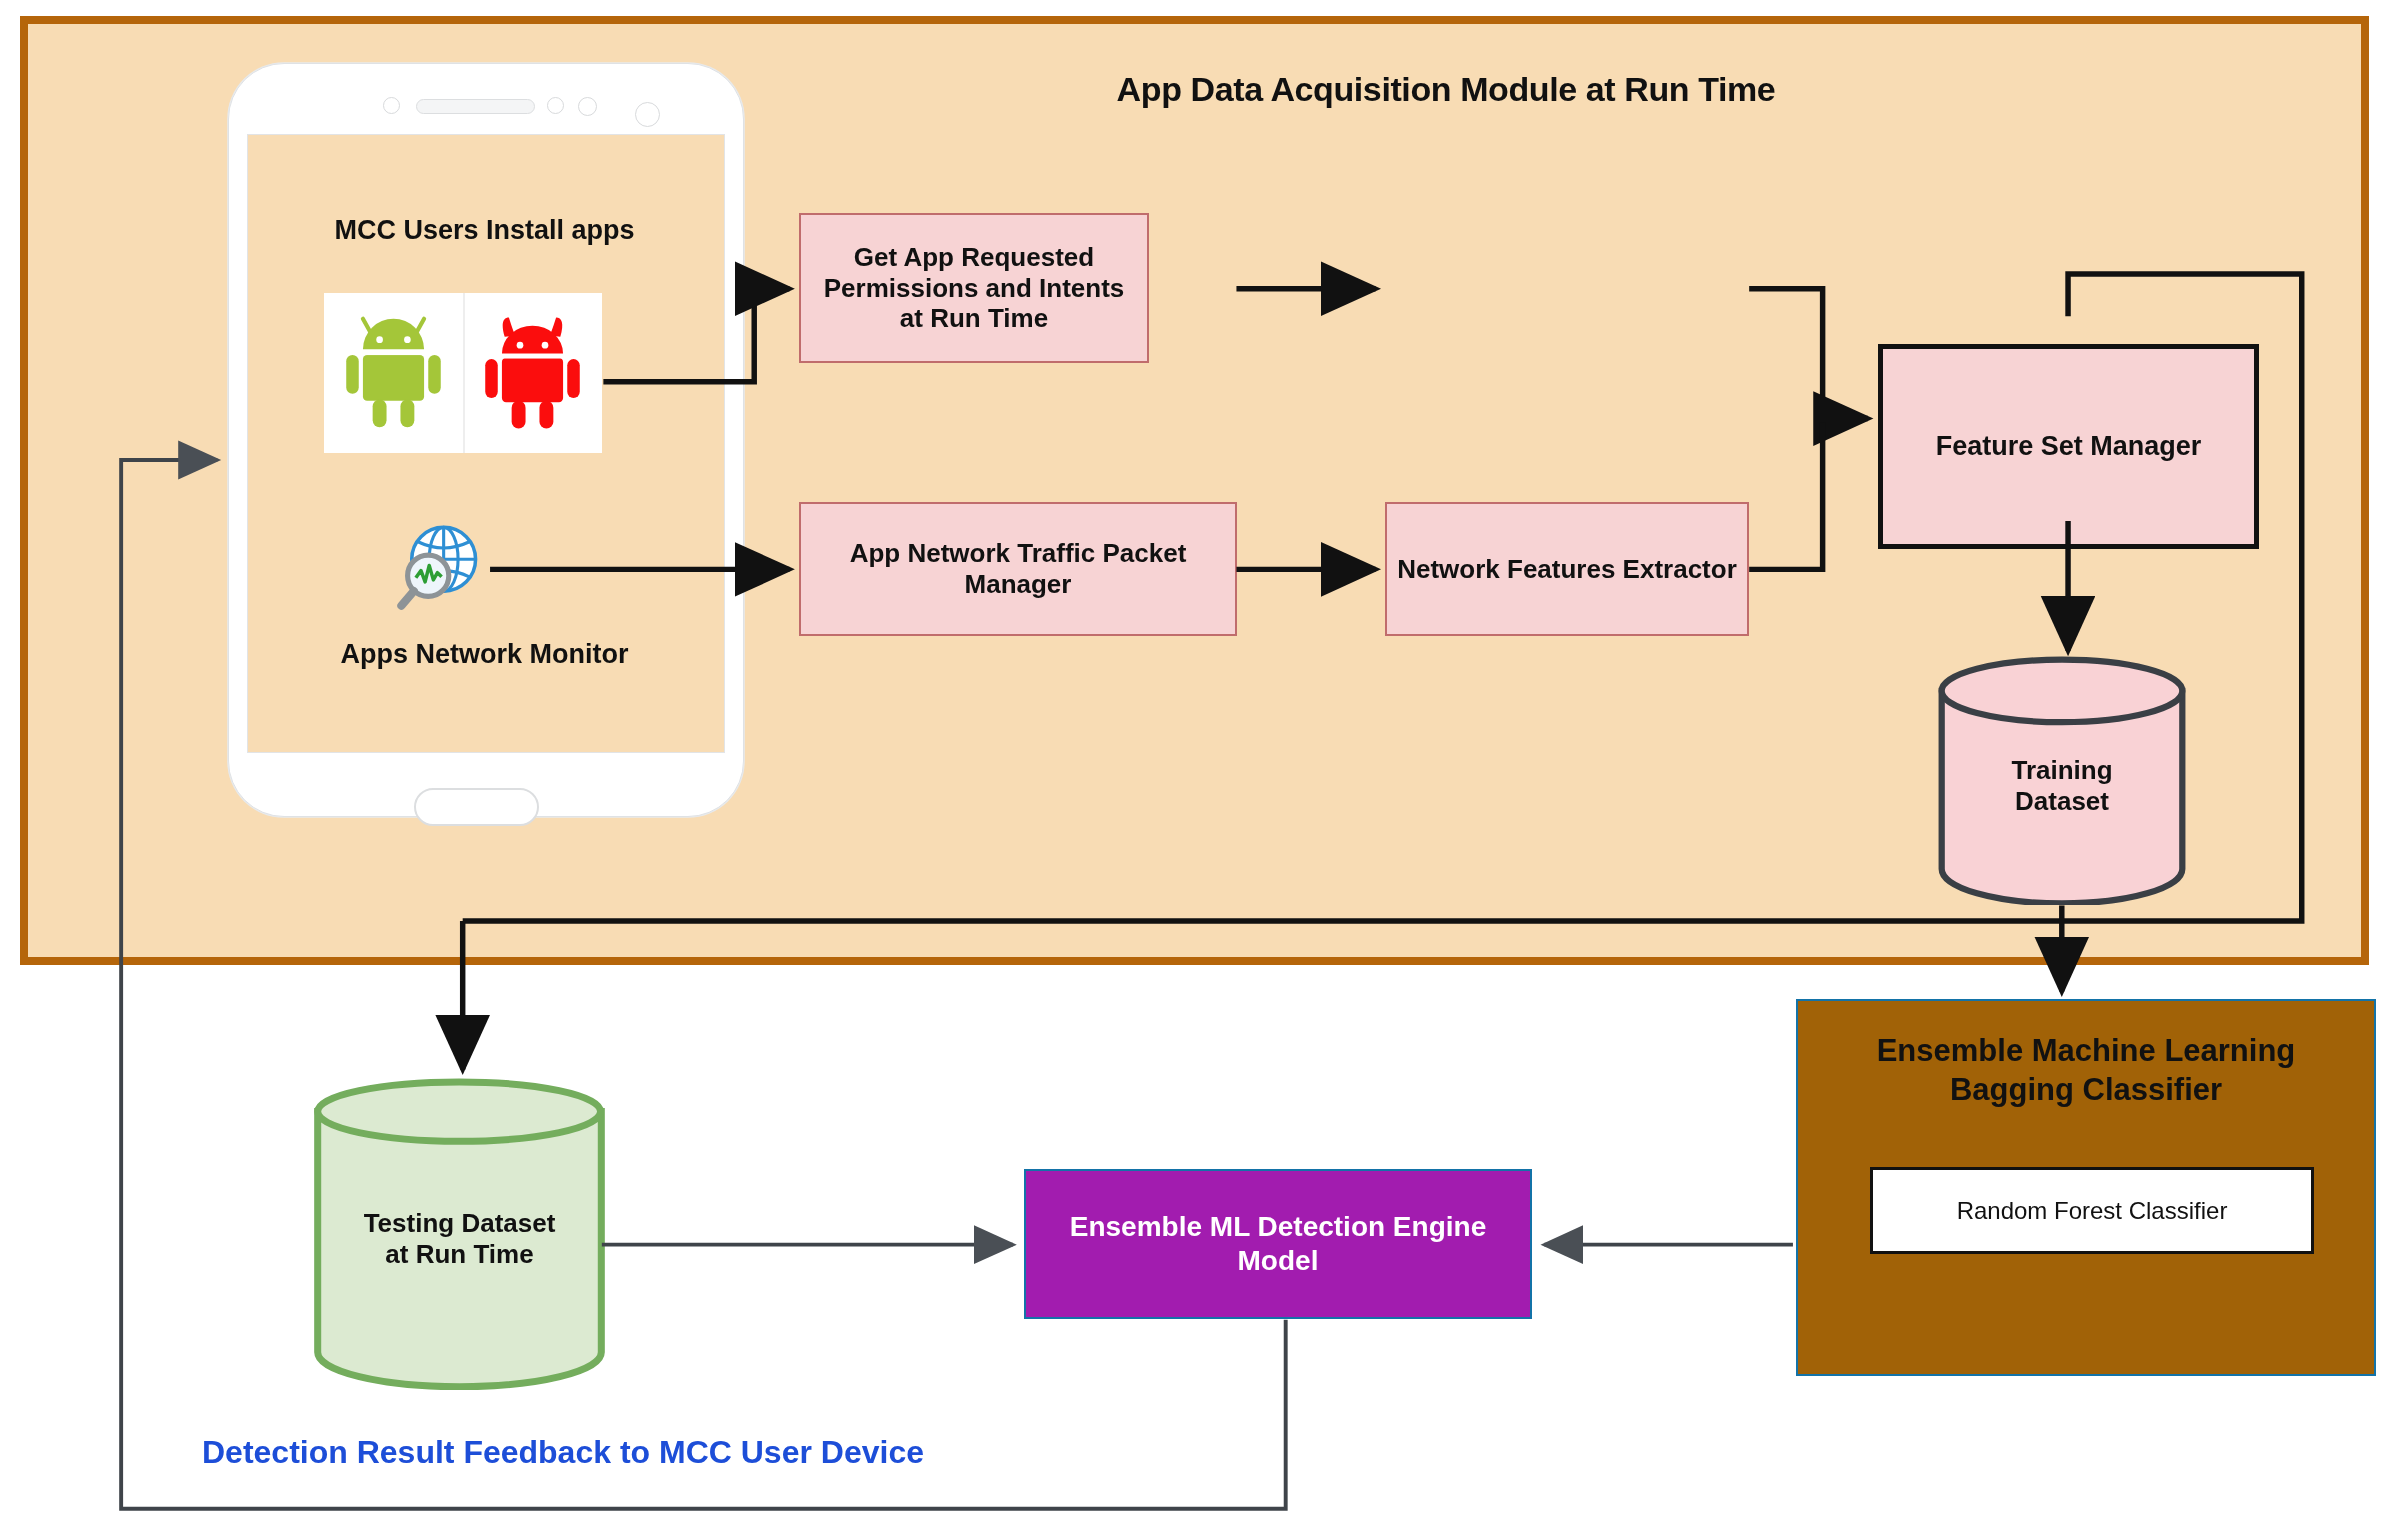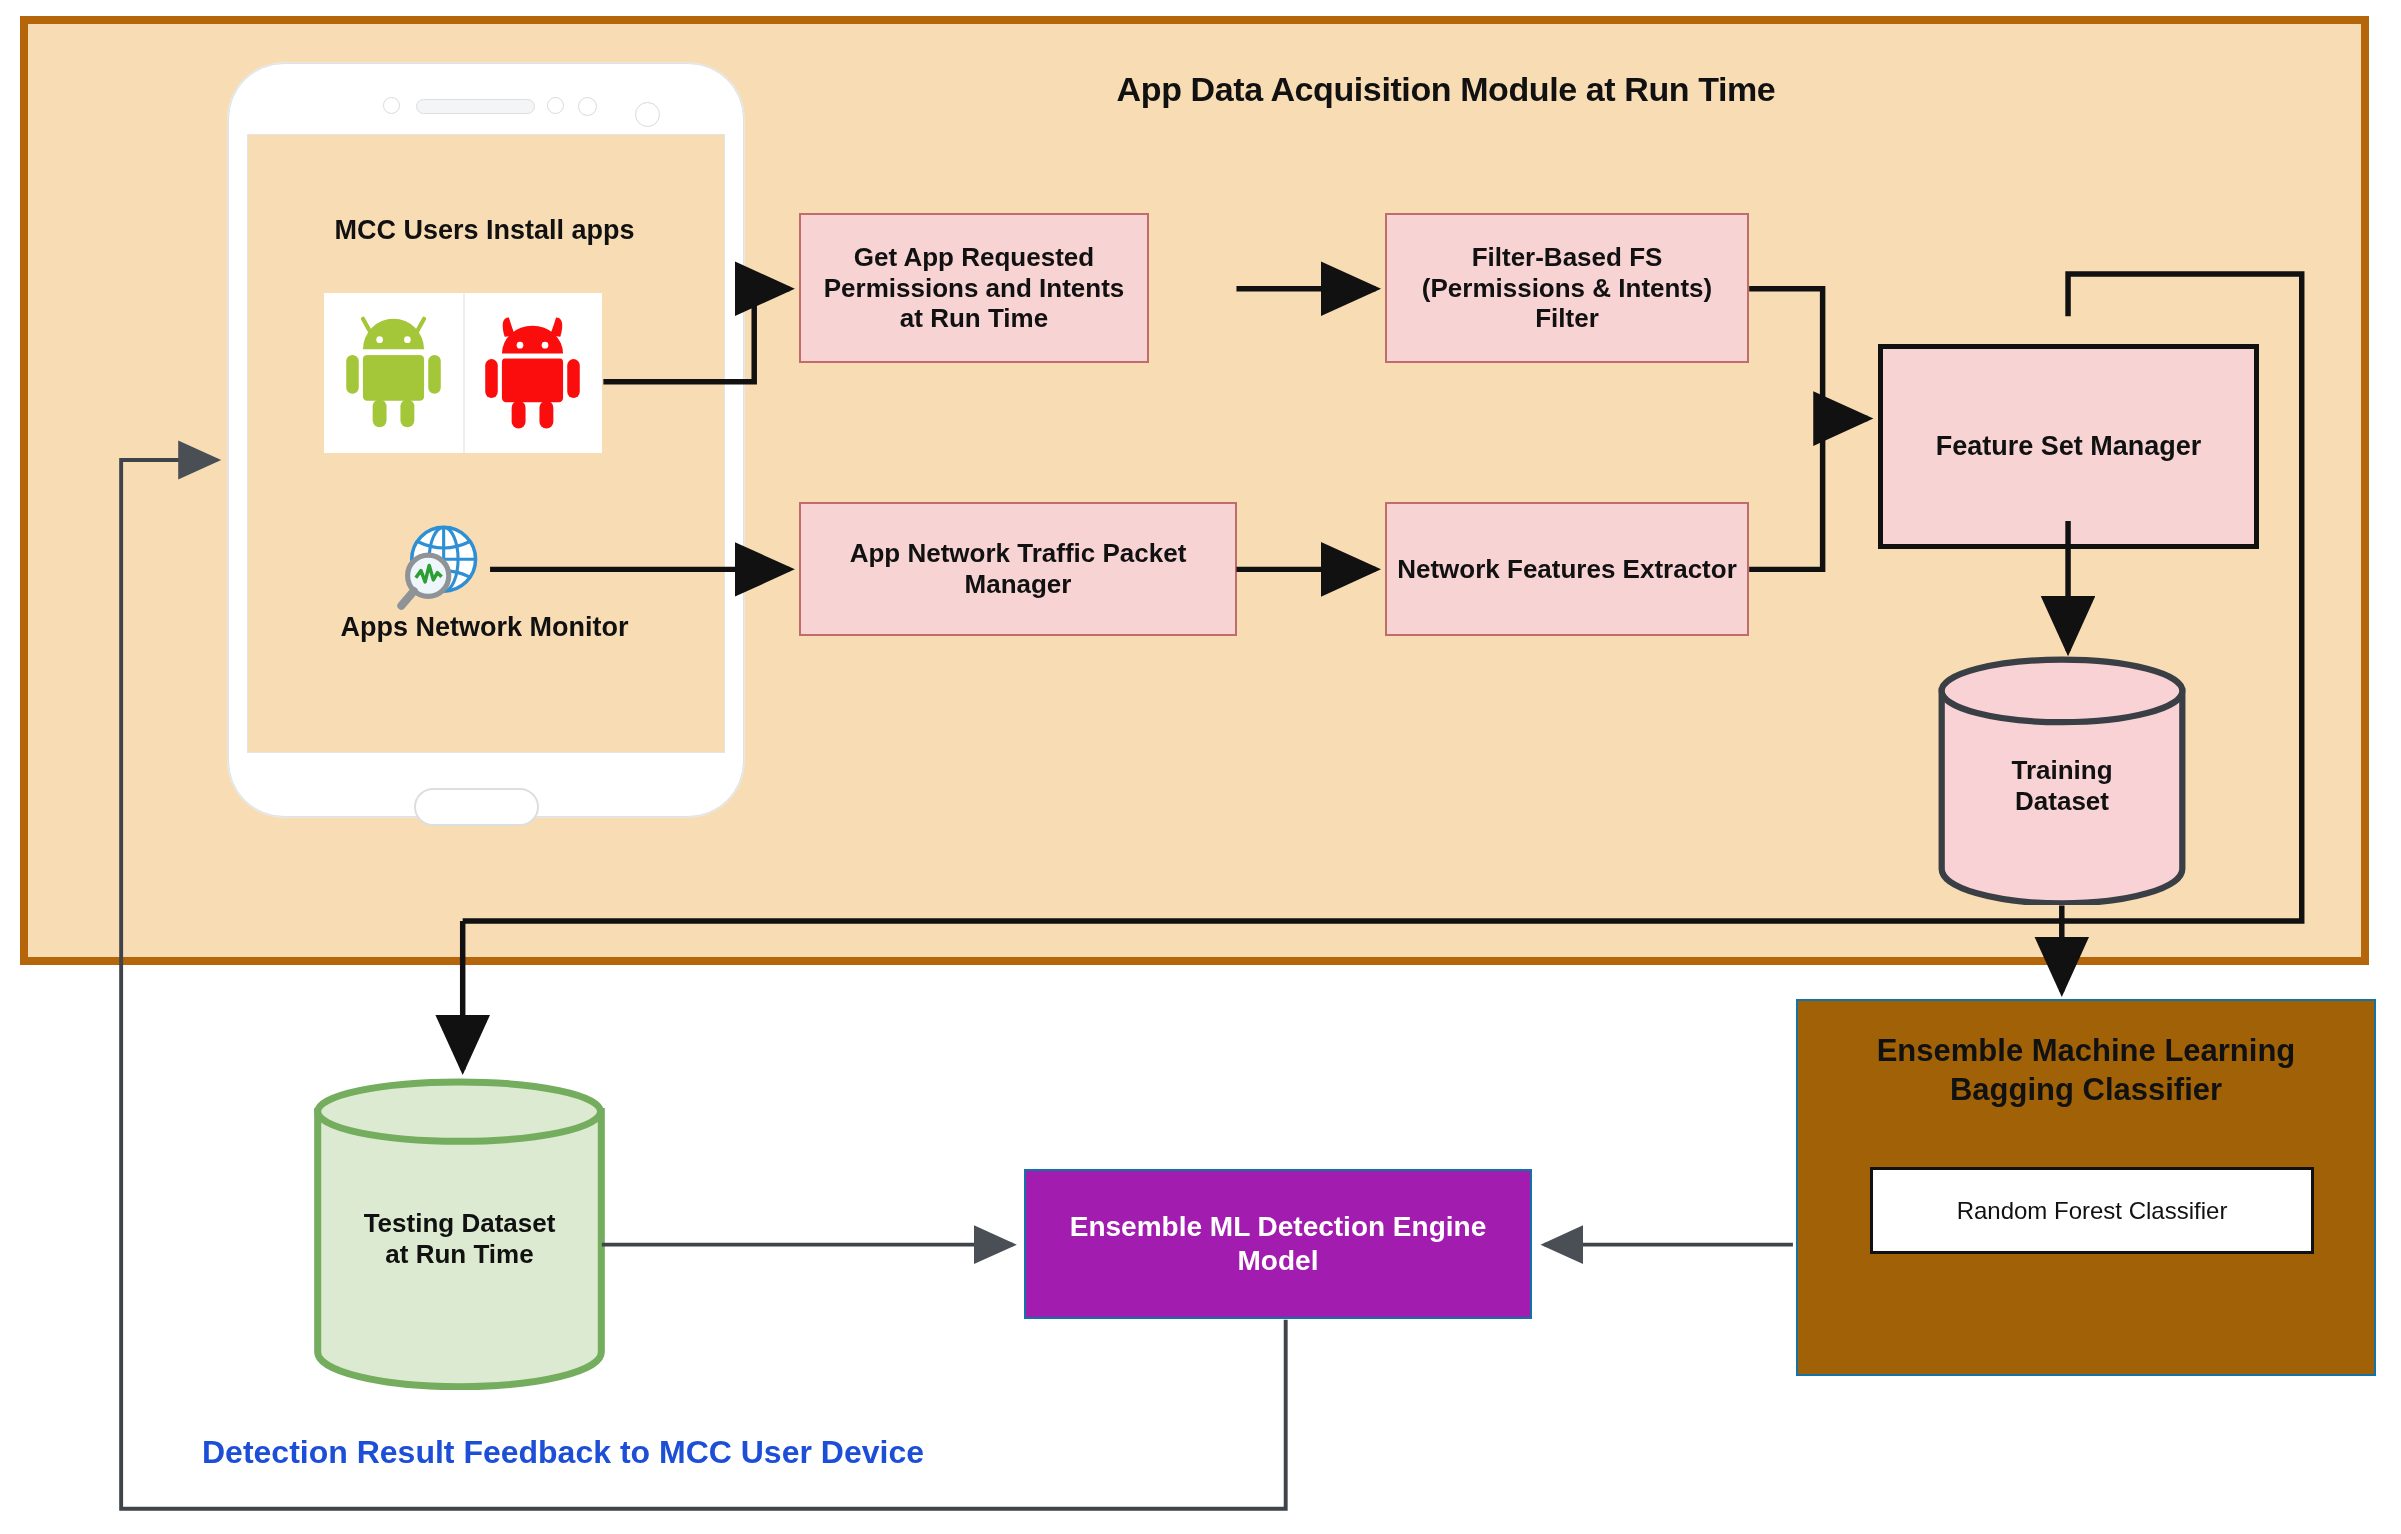"Filter-Based FS (Permissions & Intents)" div.abs { html: <div>Filter-Based FS (Permissions &amp; Intents) Filter</div> -> none }
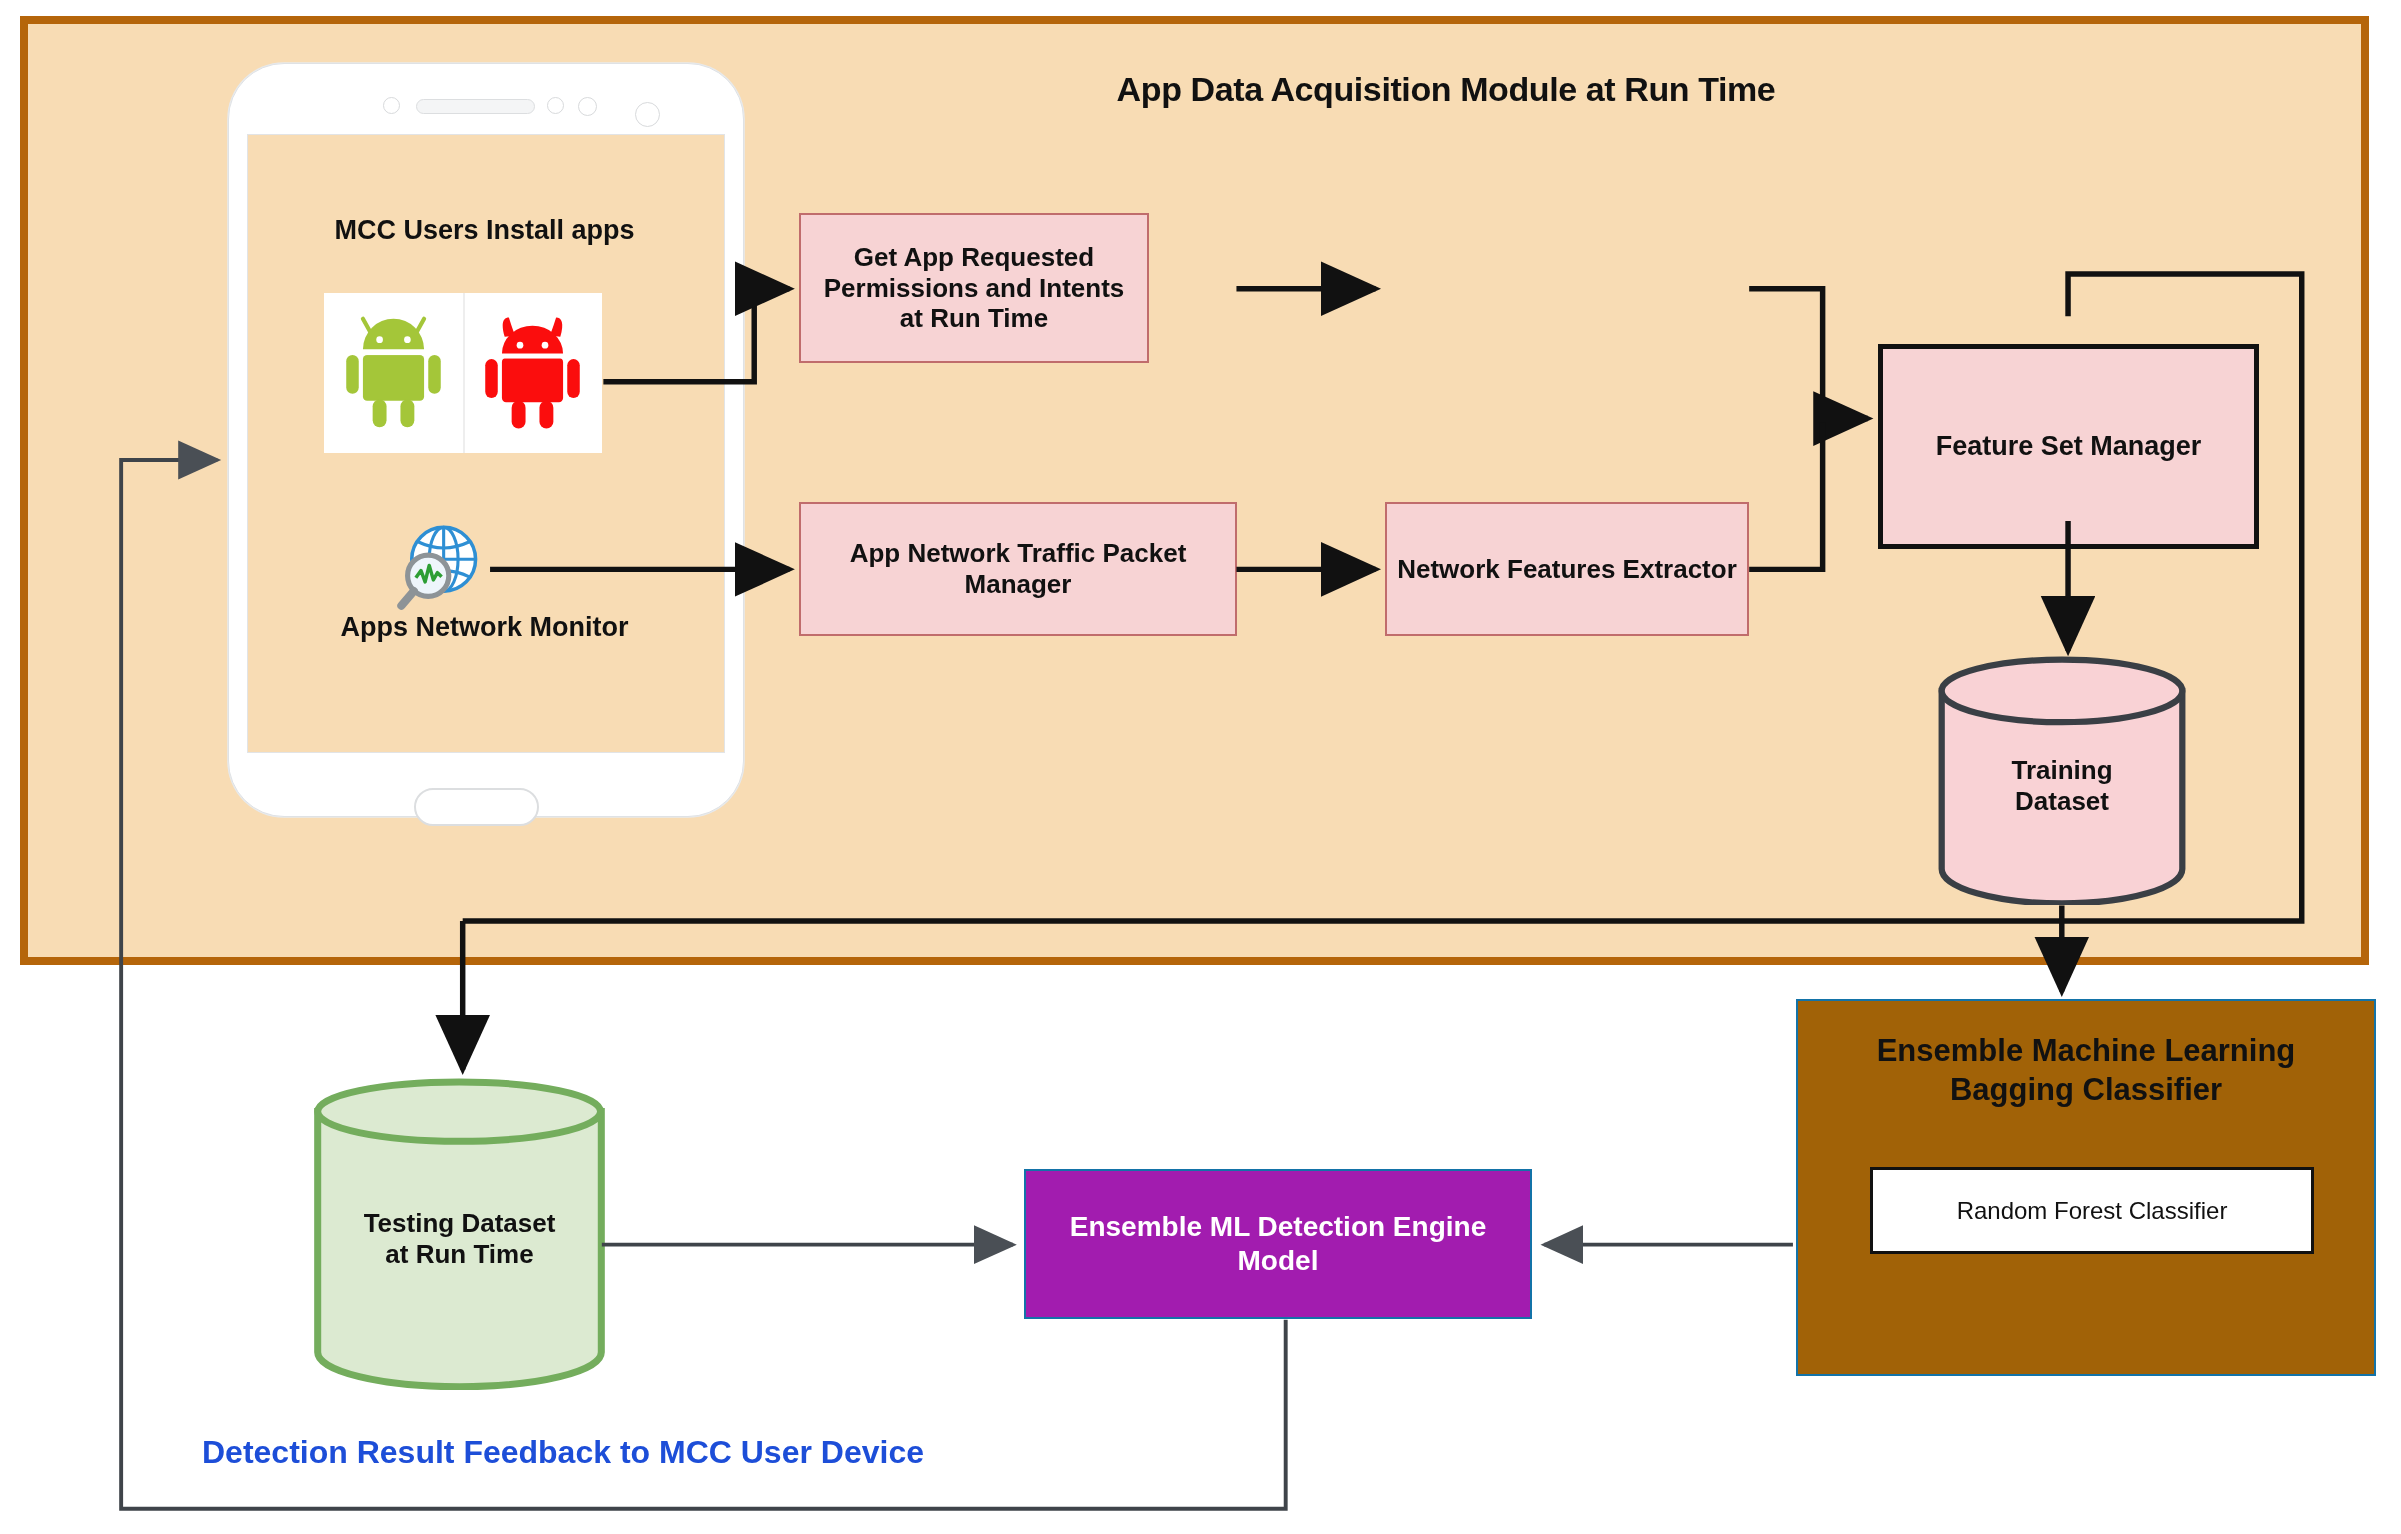"Apps Network Monitor" #label-net-monitor { top: 612px -> 639px }
